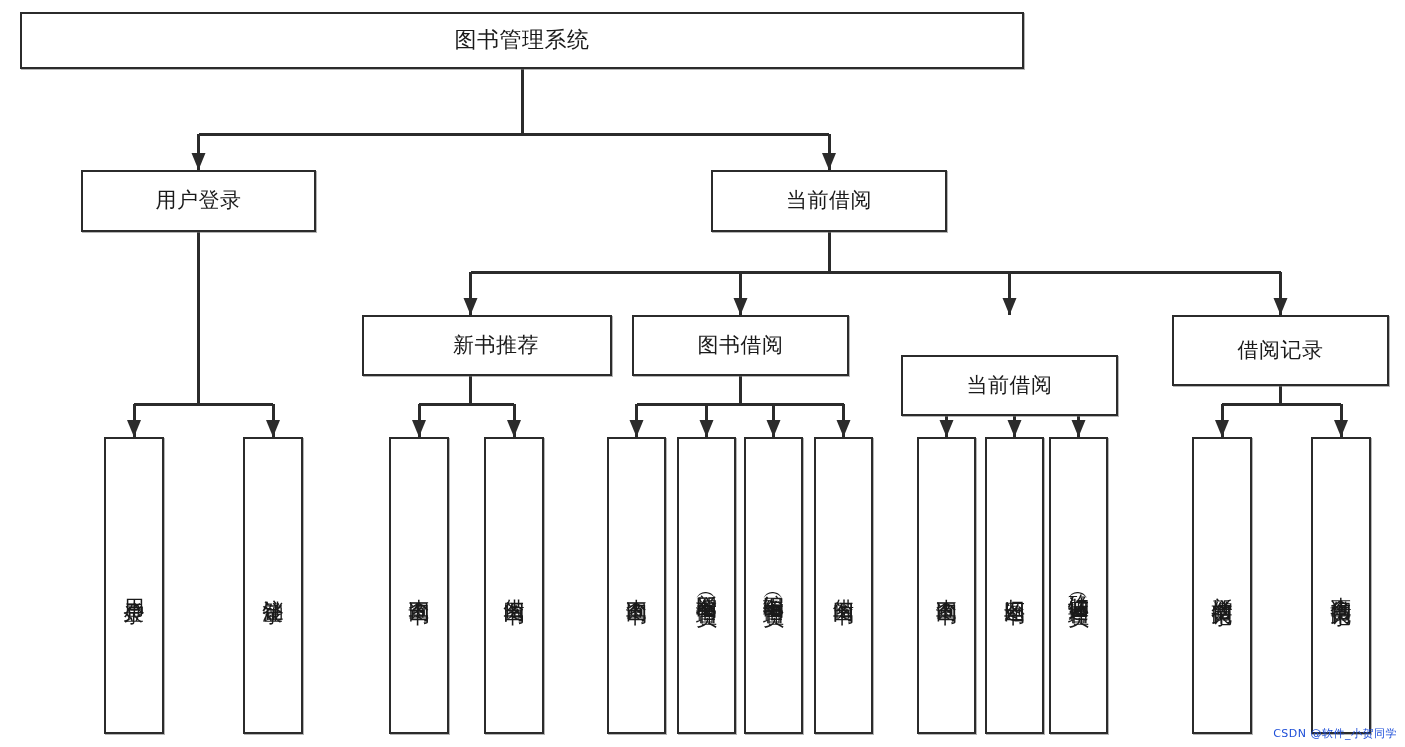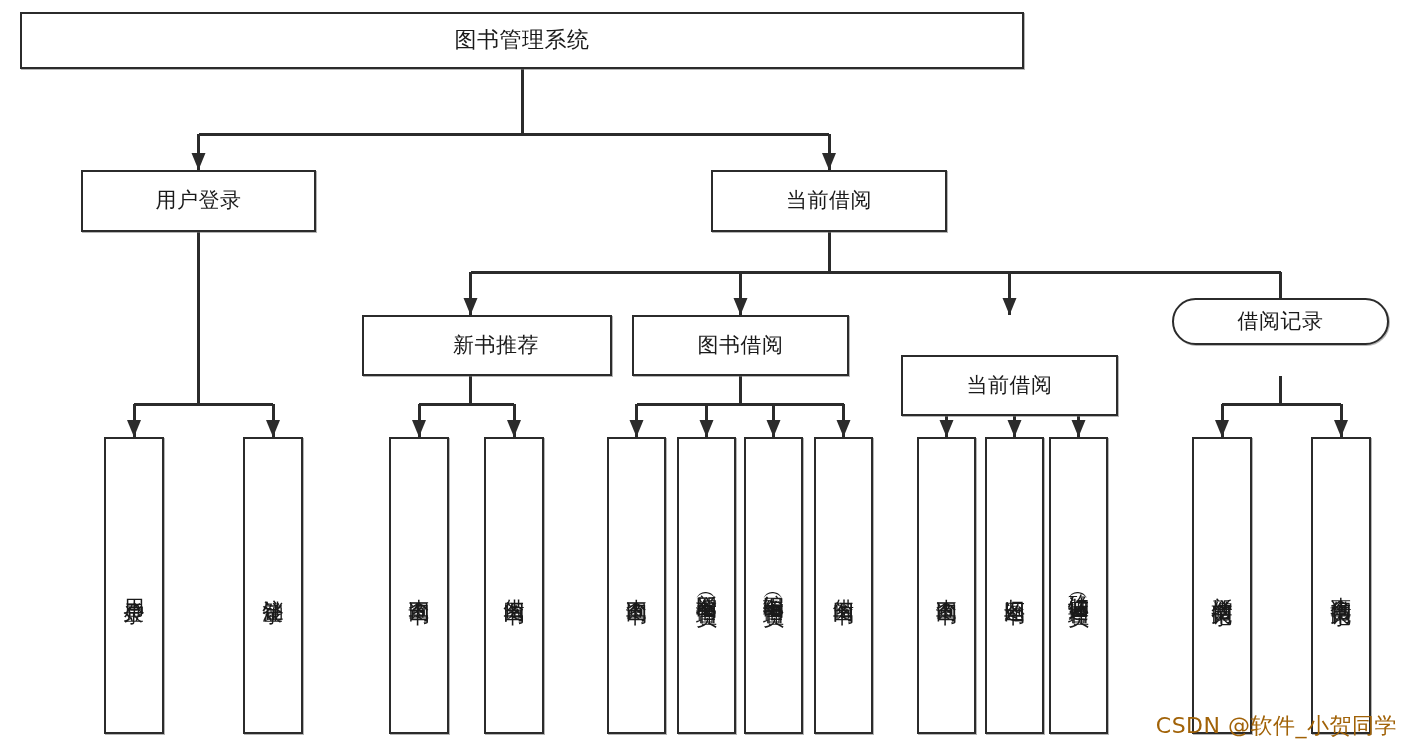"借阅记录" div.node-box { border-radius: 27px -> none; height: 47px -> 71px; top: 298px -> 315px }
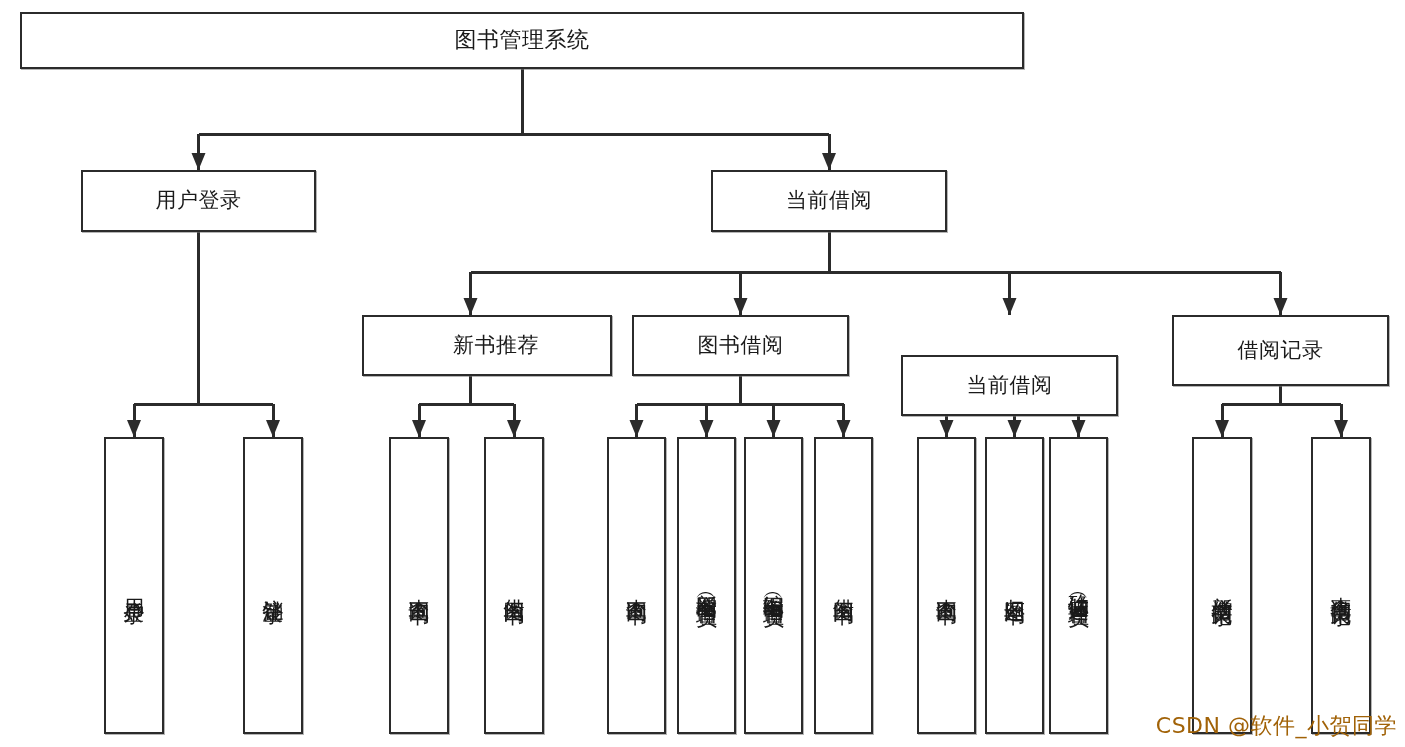"CSDN @软件_小贺同学" .watermark { color: #a16207 -> #1d4ed8; font-size: 22px -> 11px }
